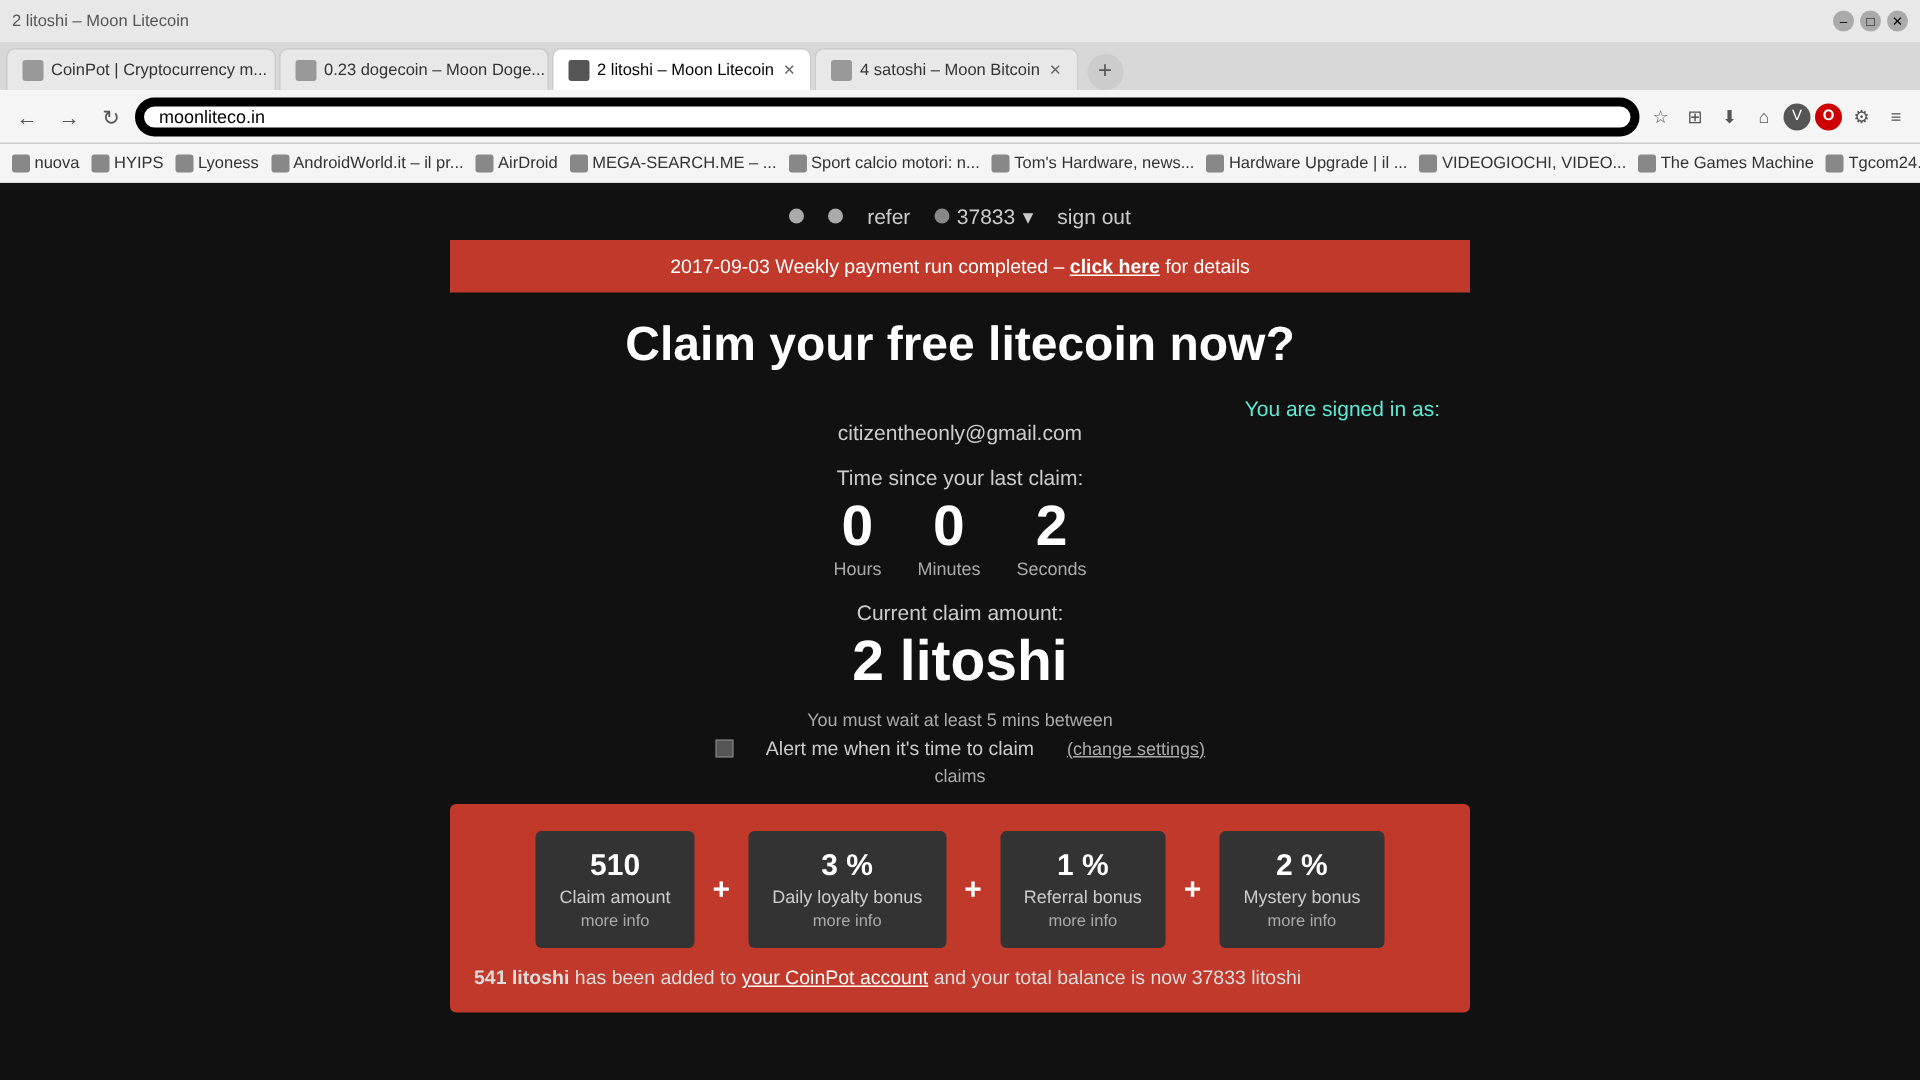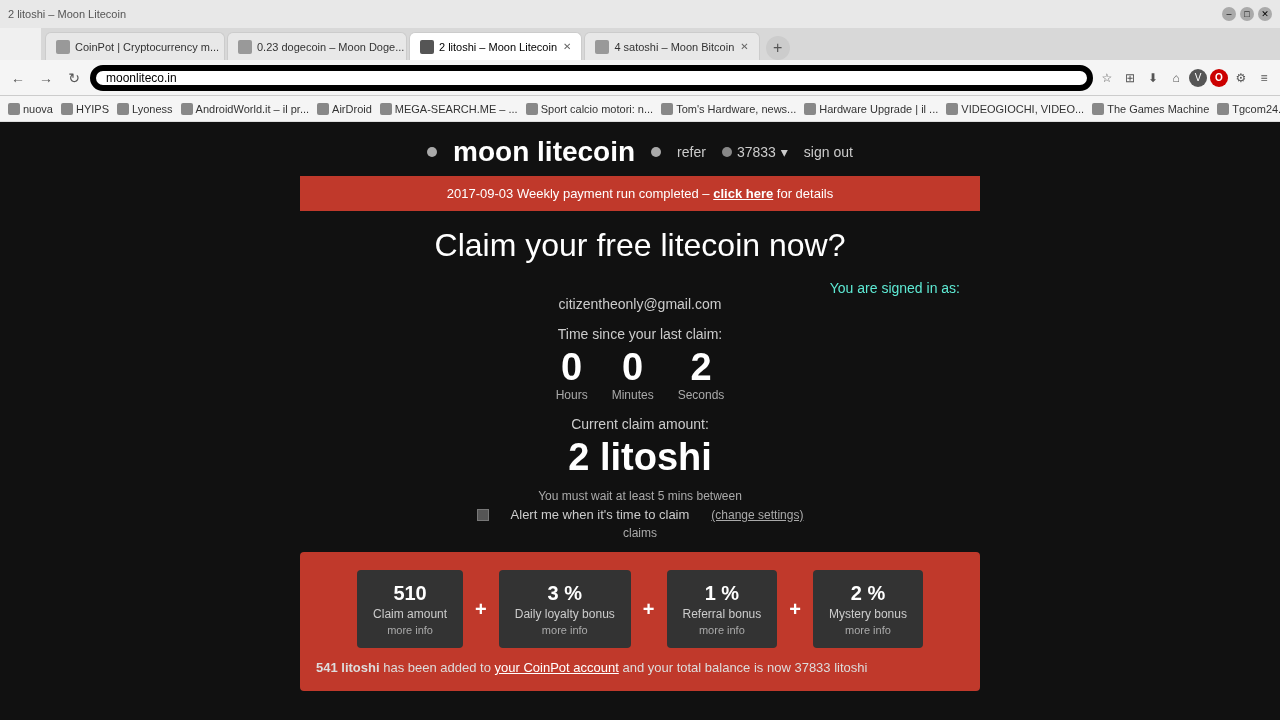"CoinPot | Cryptocurrency m..." .tabs-bar { margin-left: 41px -> none }
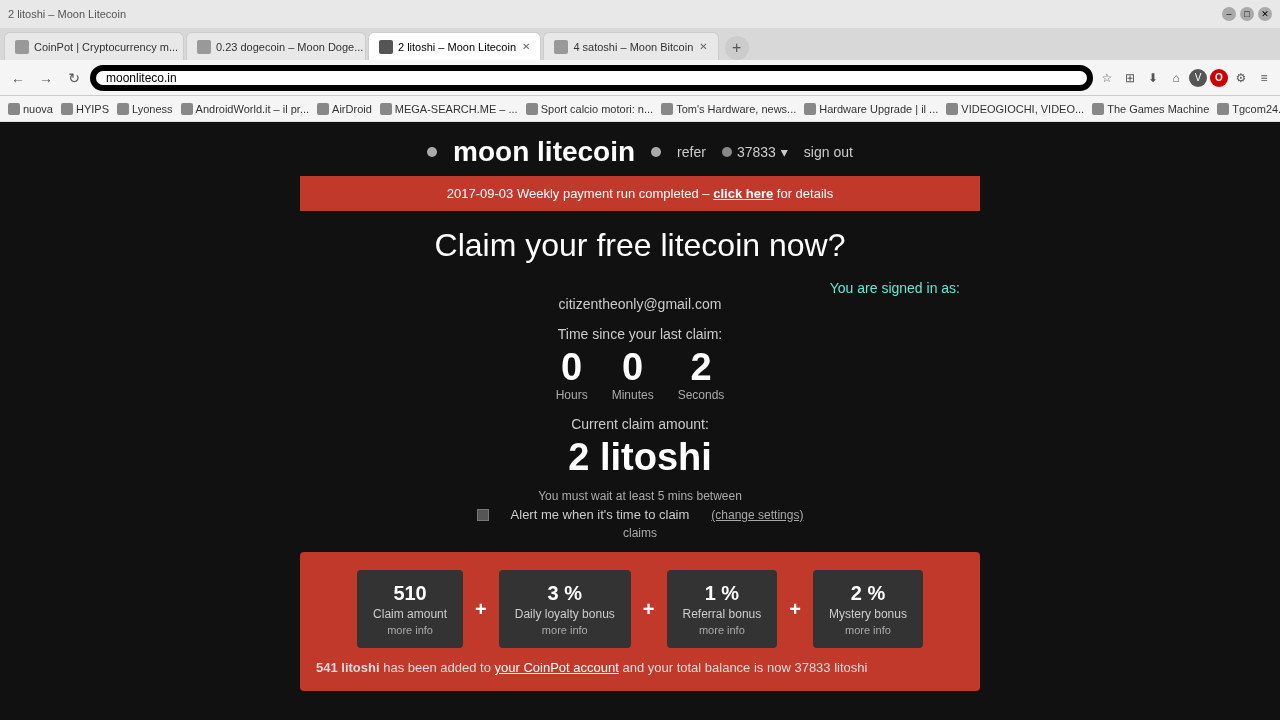"moon litecoin" span.site-title { html: <span>moon litecoin</span> -> none }
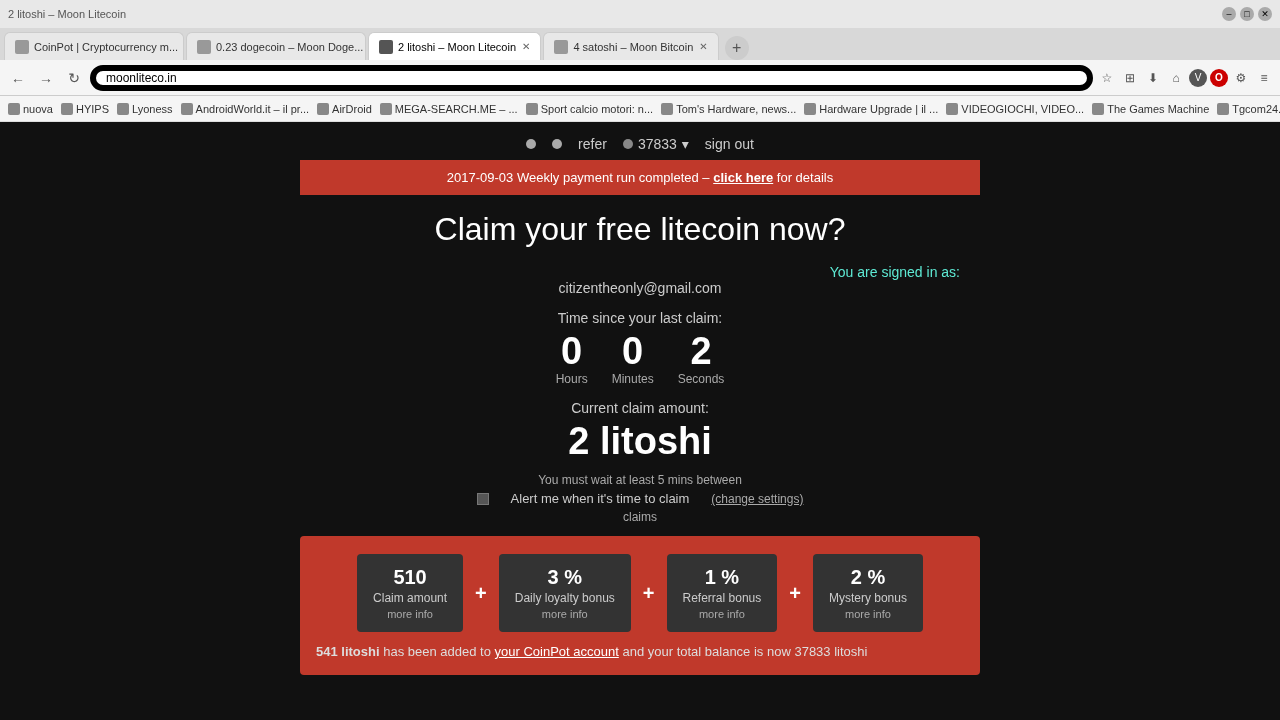"Claim your free litecoin now?" .claim-title { font-weight: normal -> bold }
